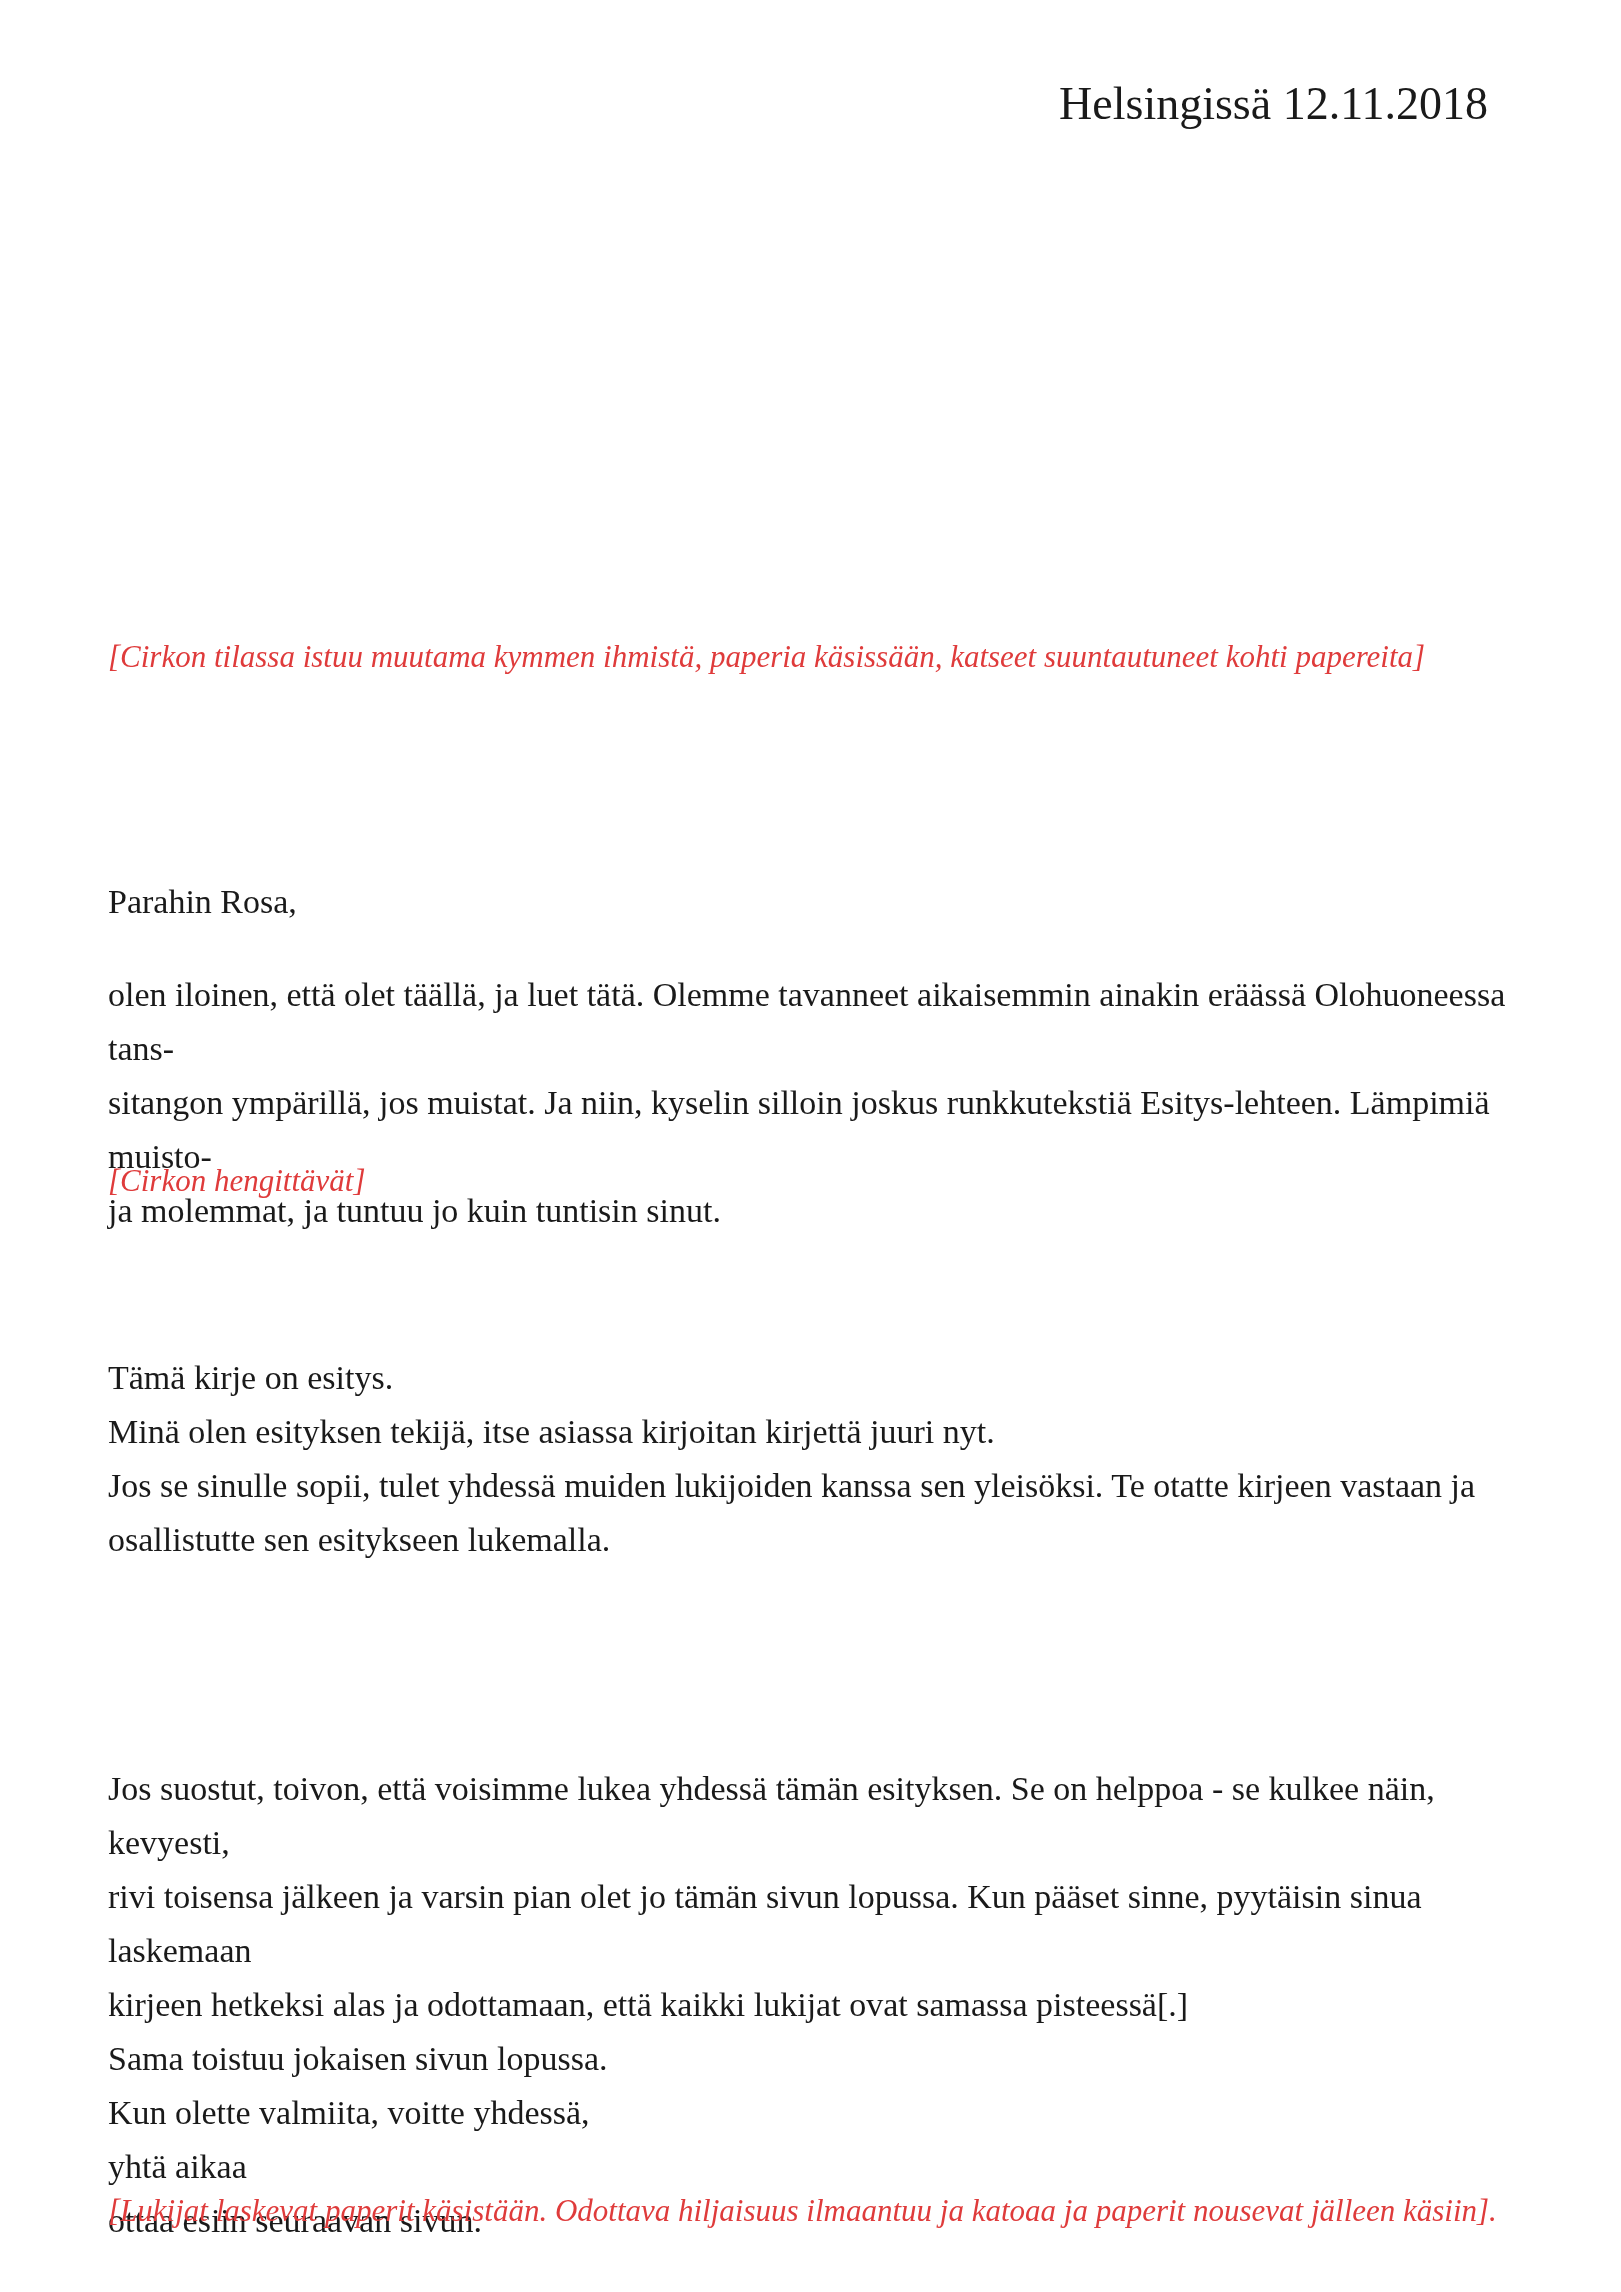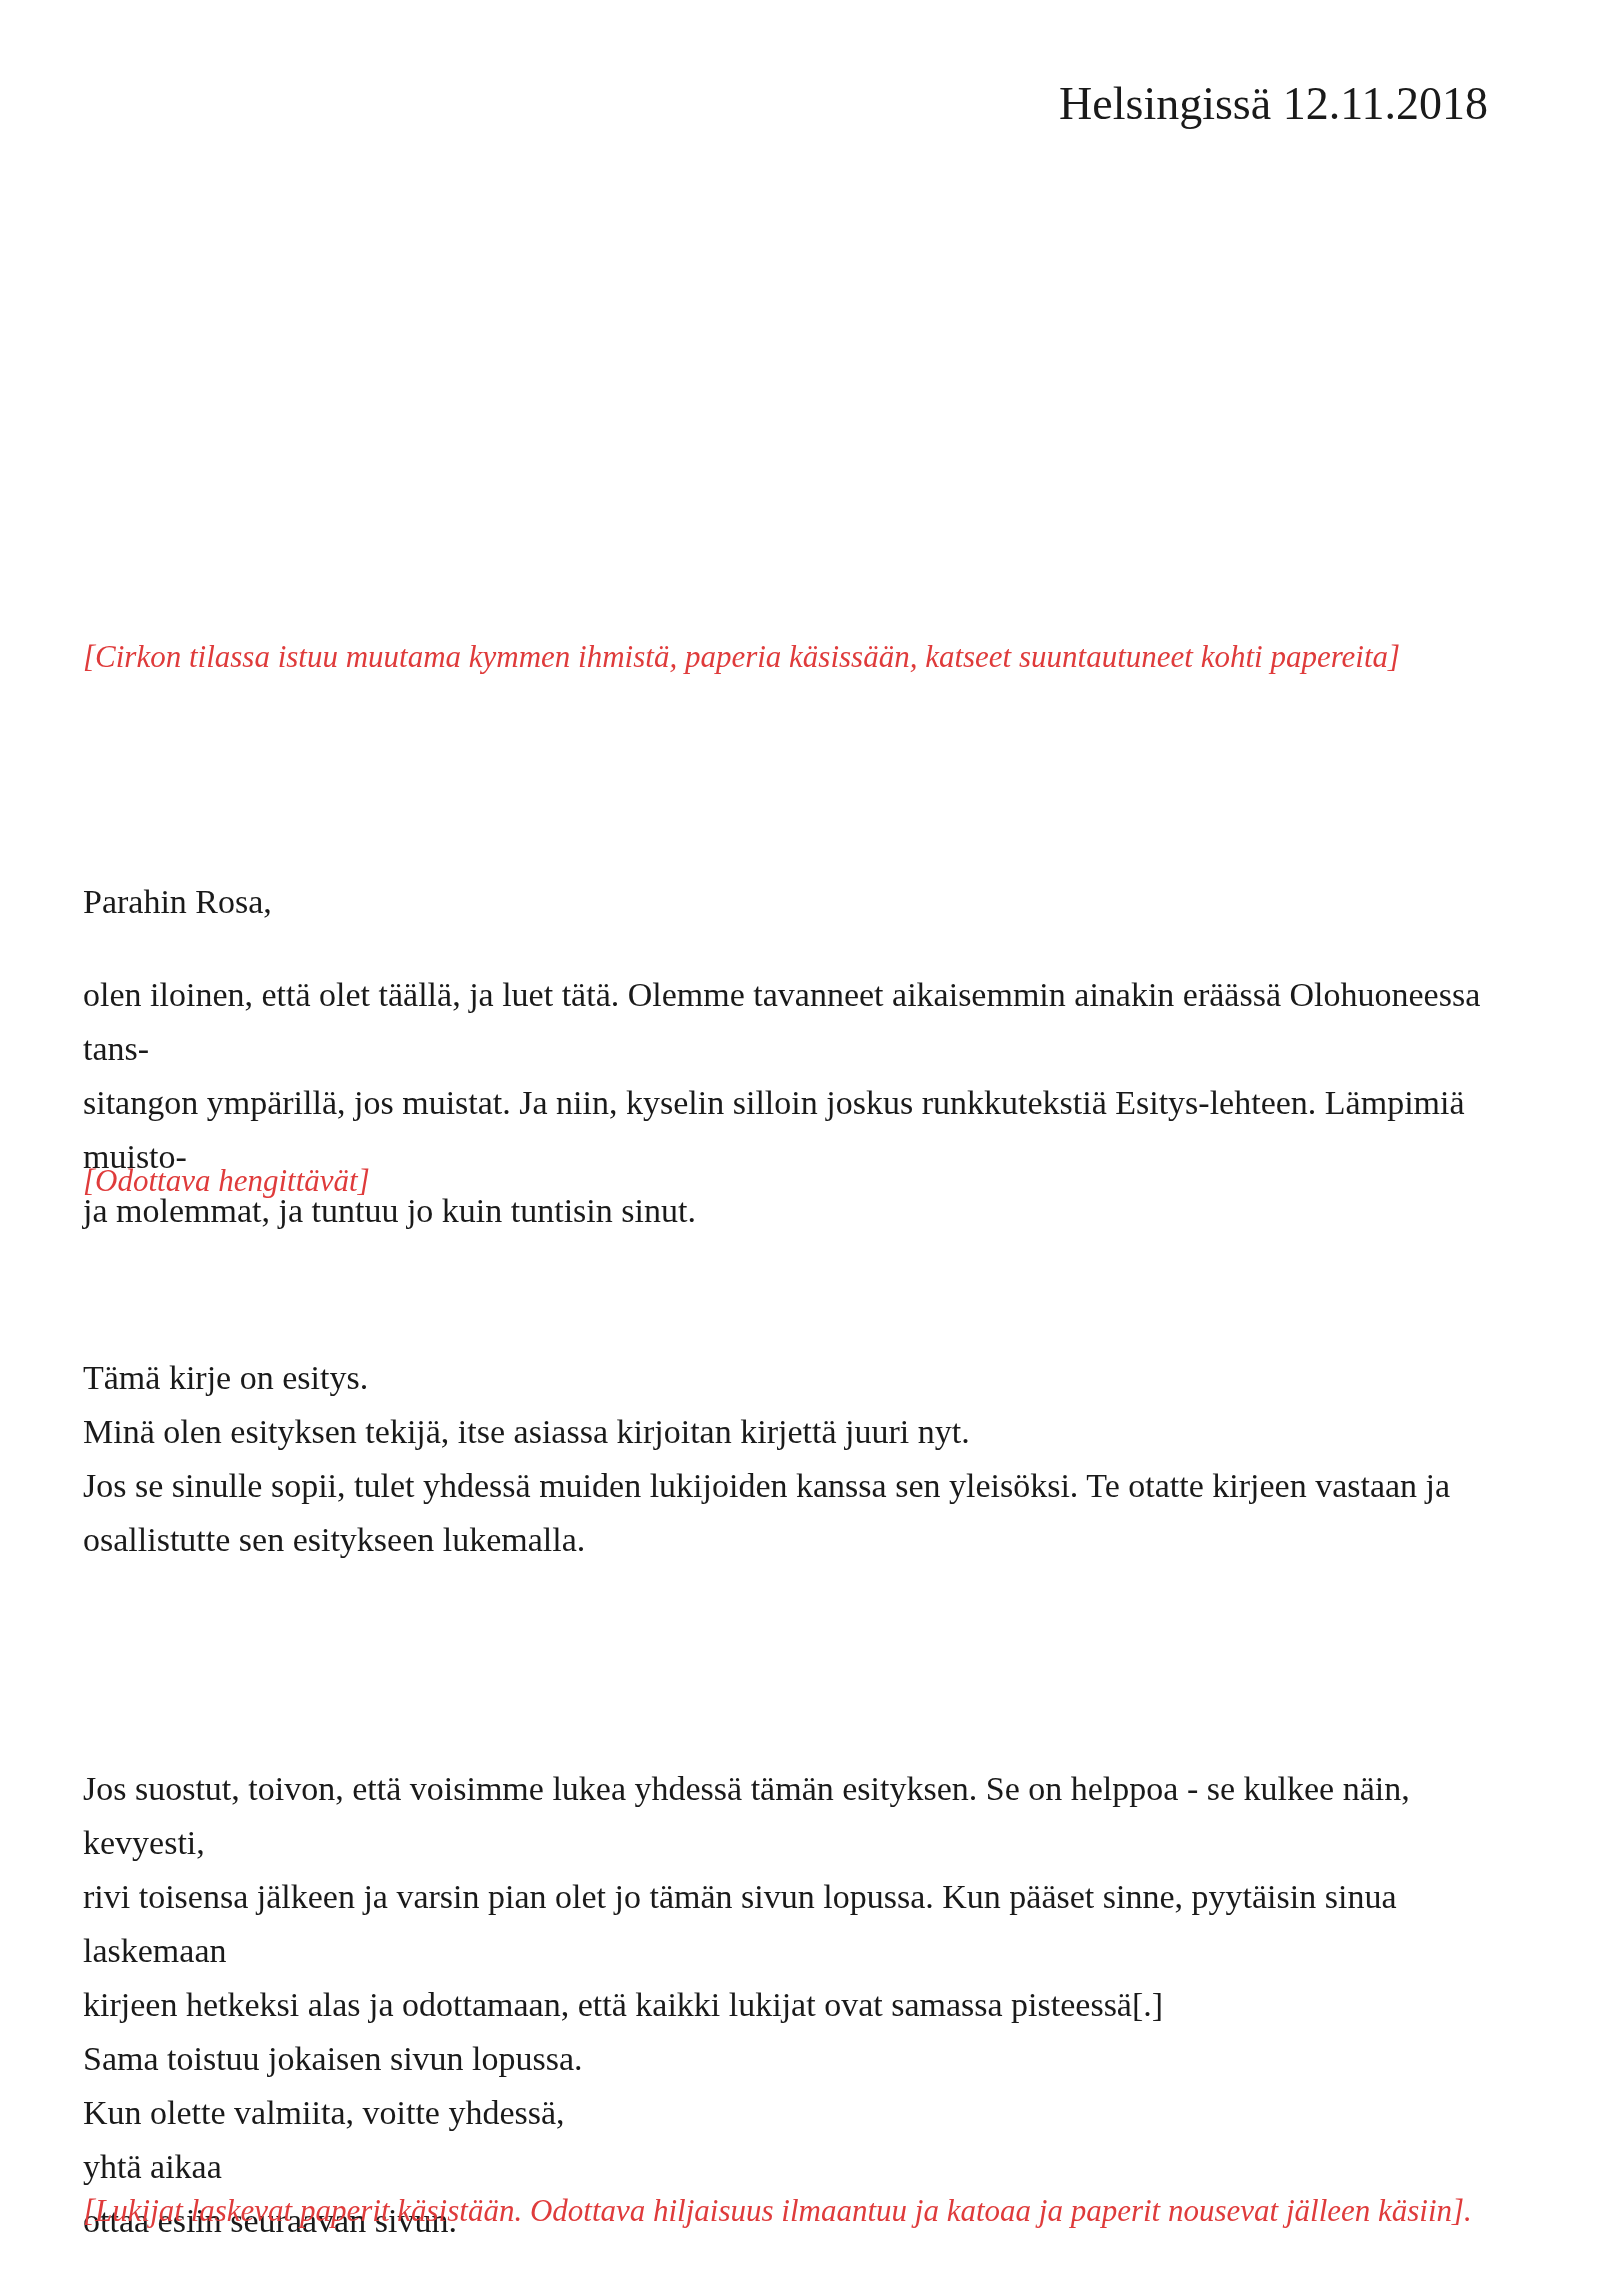"[Cirkon tilassa istuu muutama kymmen" .block { left: 83px -> 108px }
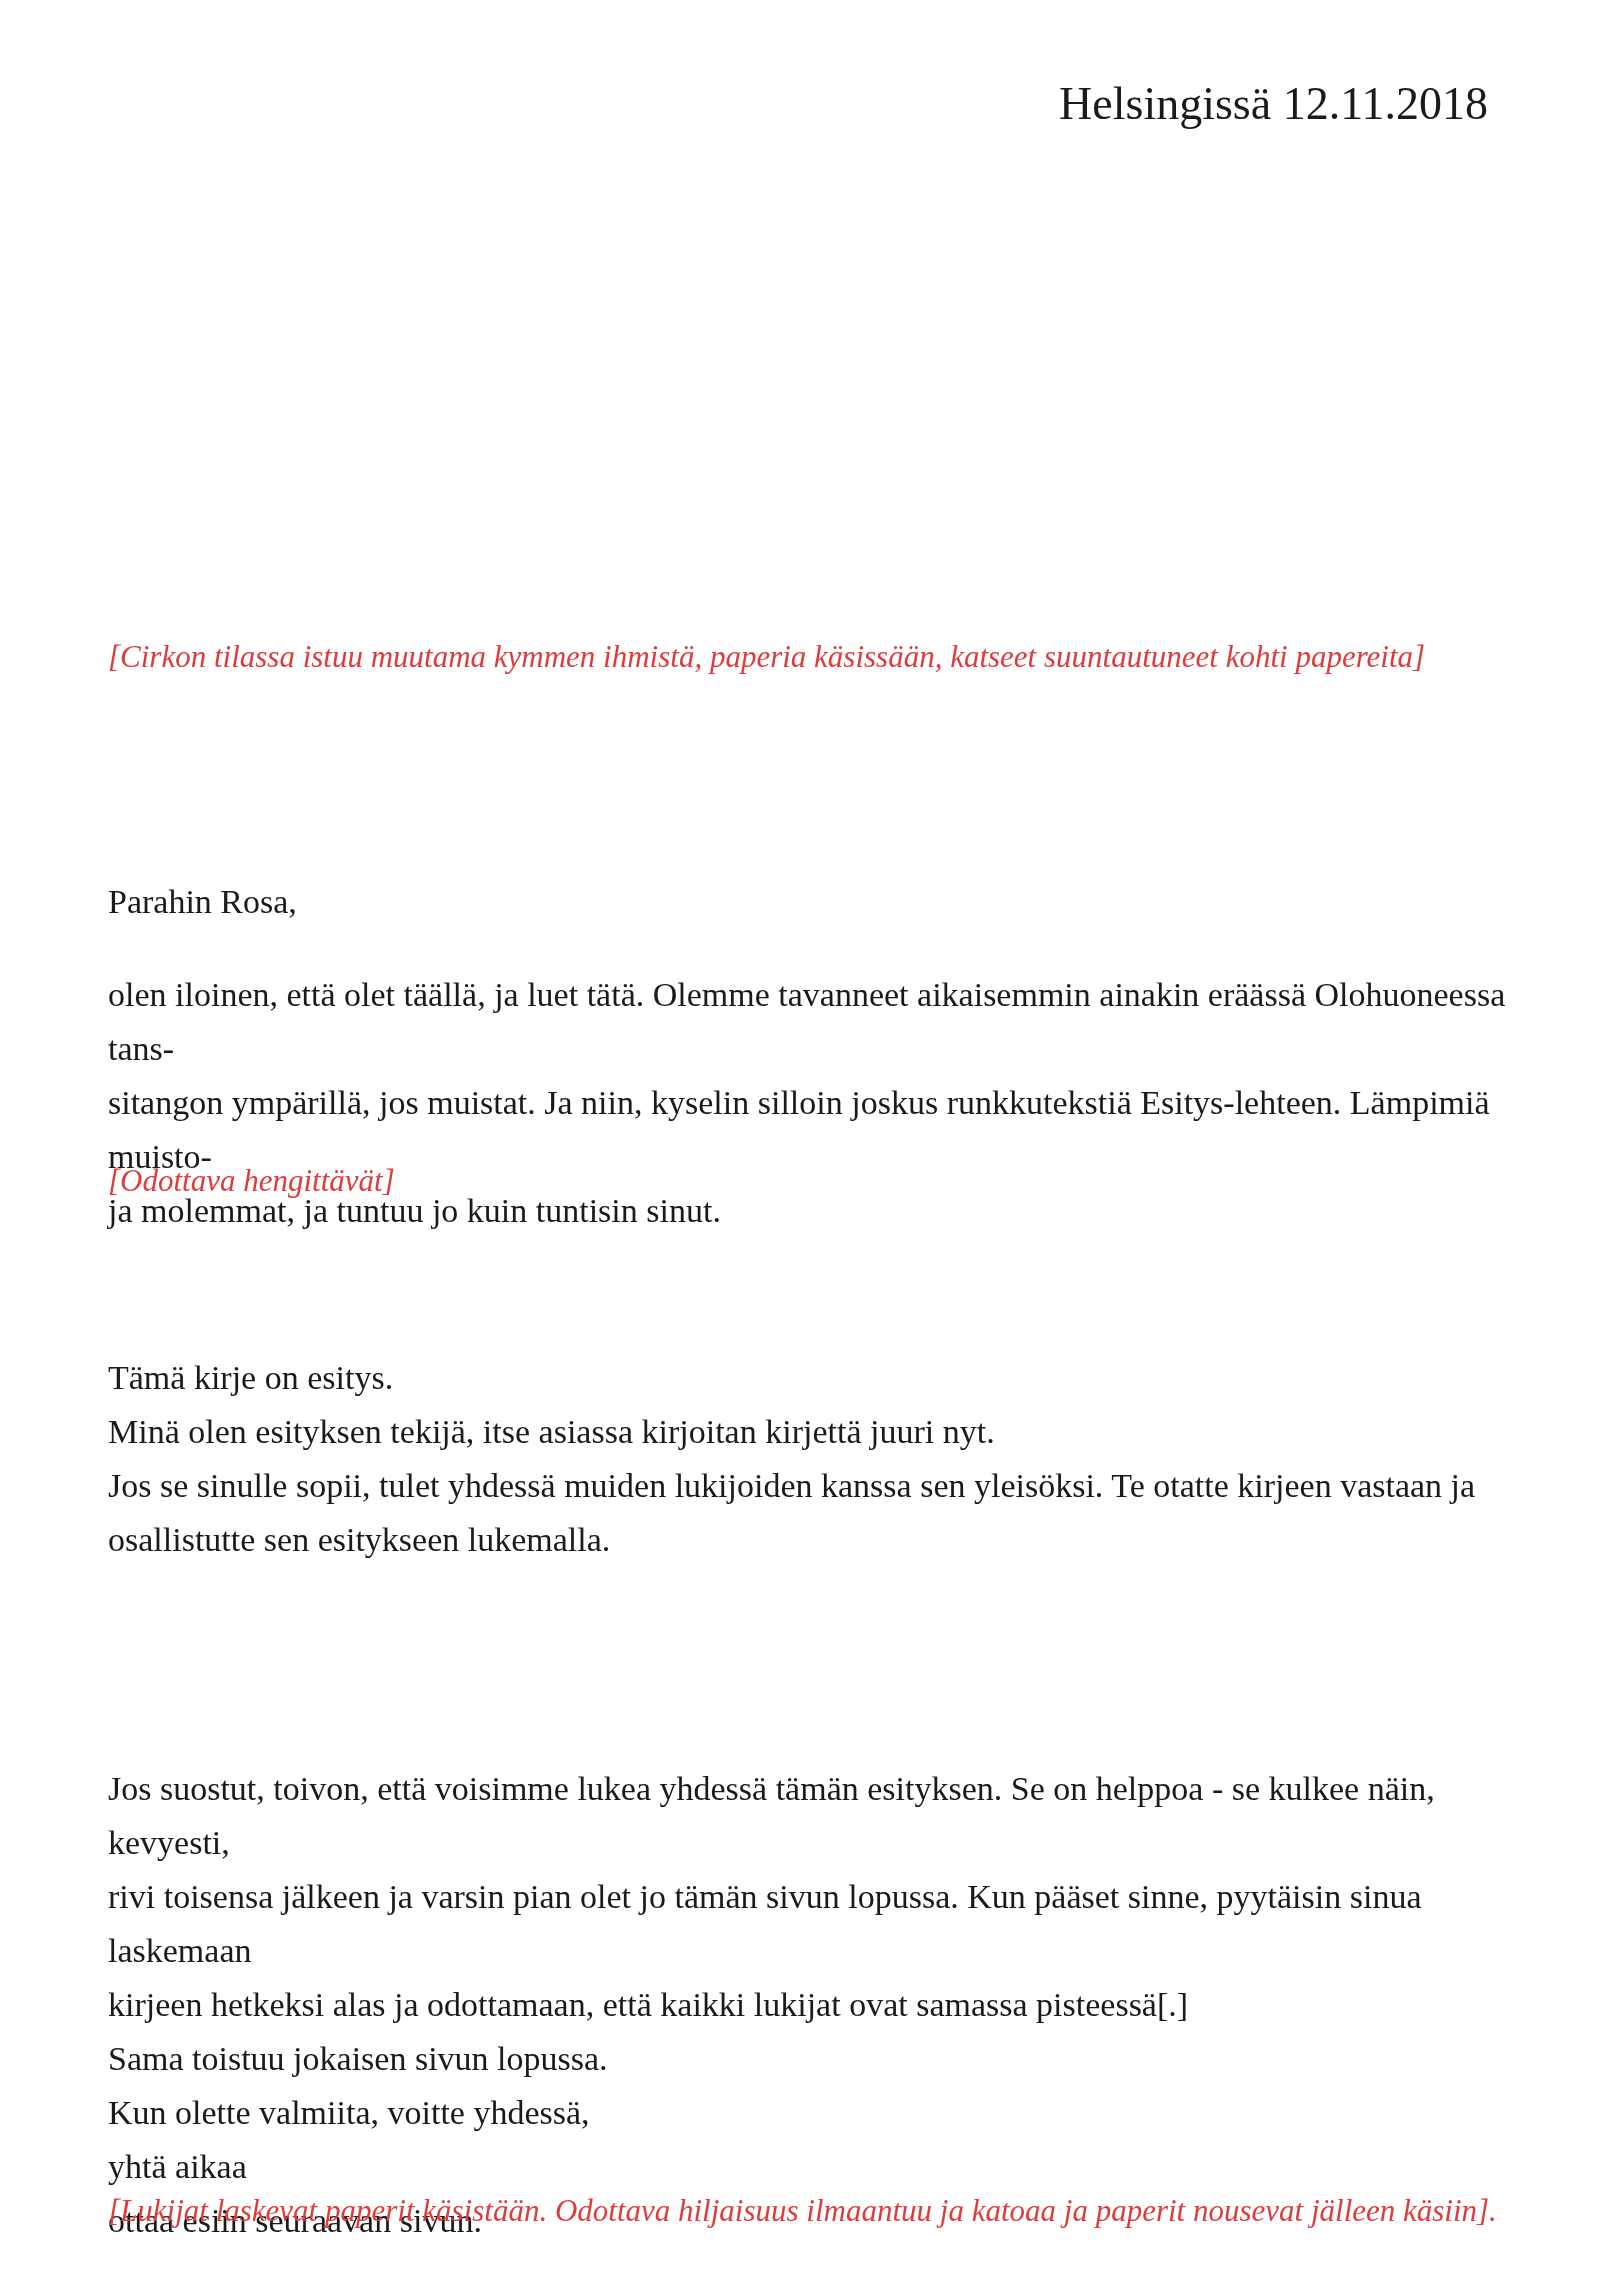"[Odottava hengittävät]" div.stage { text: Odottava -> Cirkon }
